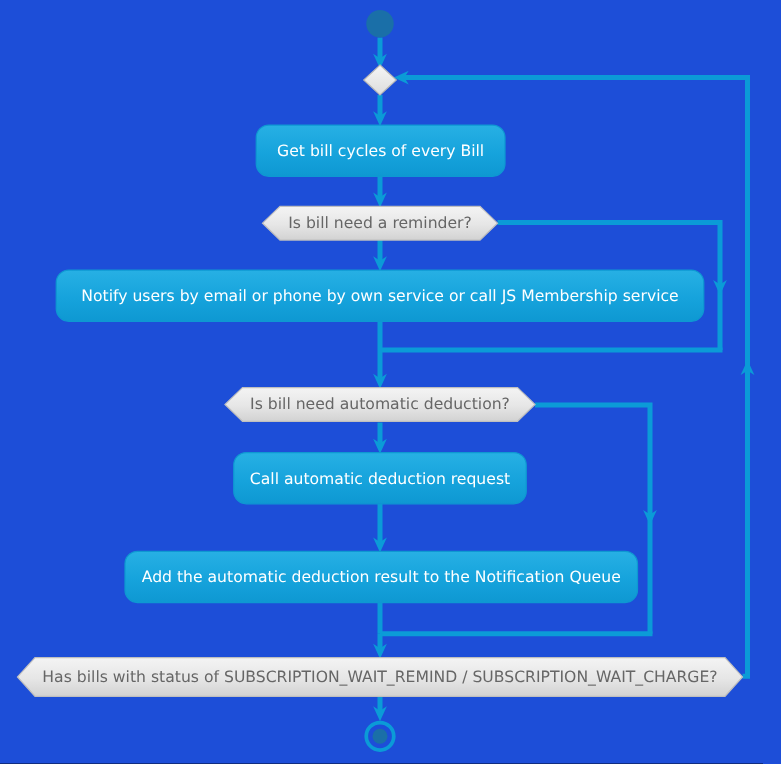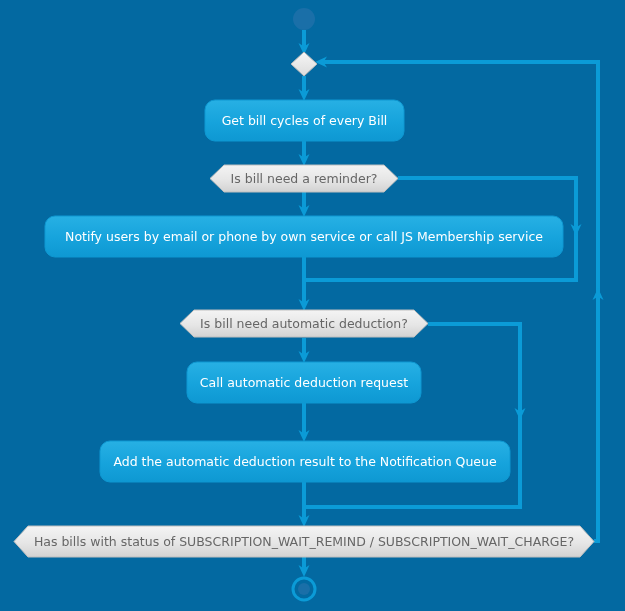"Get bill cycles of every" #canvas { background: #0369a1 -> #1d4ed8 }
